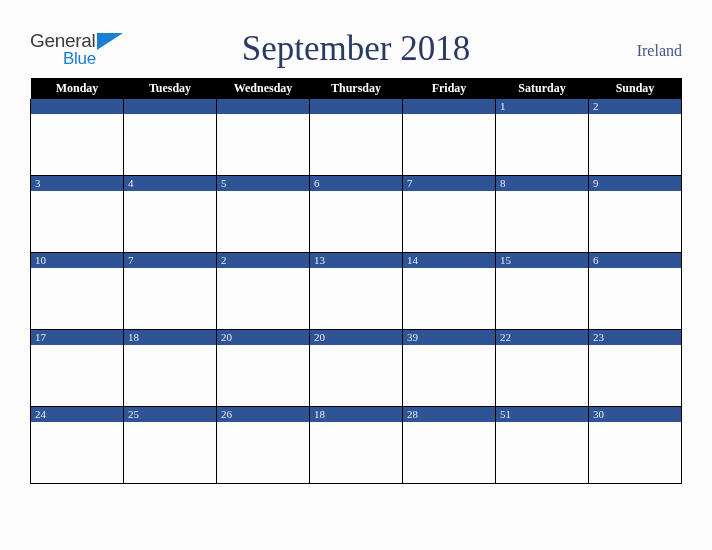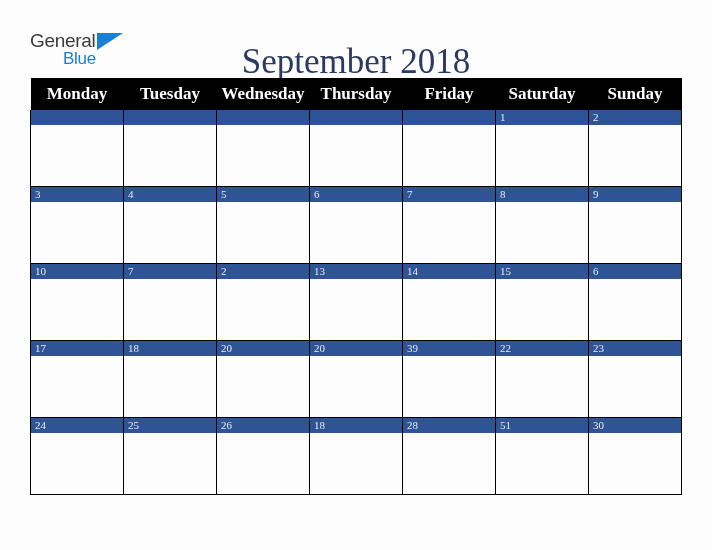"September 2018" .title { margin-top: 13px -> none }
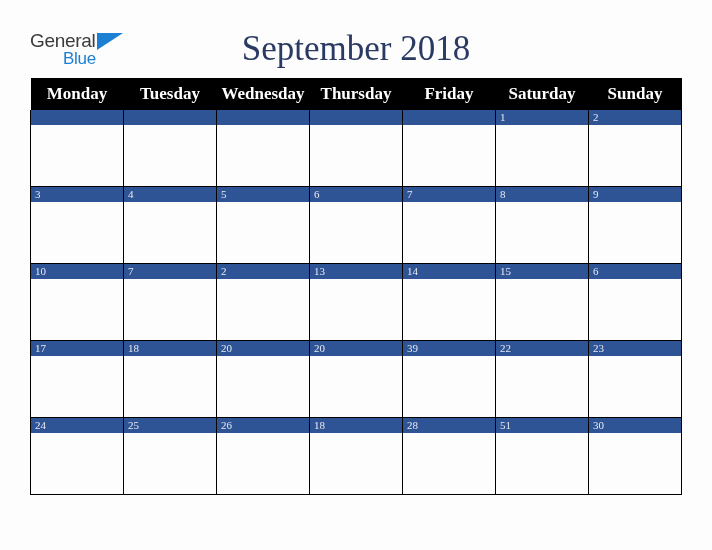"Ireland" div.country { html: none -> <div>Ireland</div> }
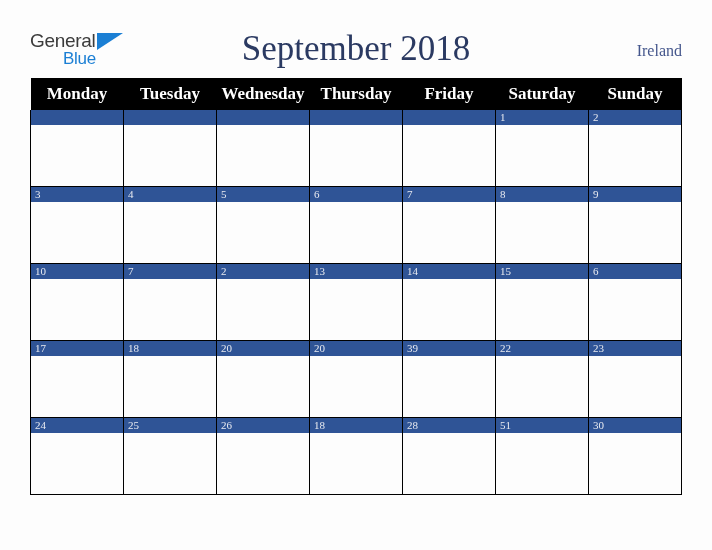"Monday" .calendar th { font-size: 17px -> 12px; height: 32px -> 21px }
